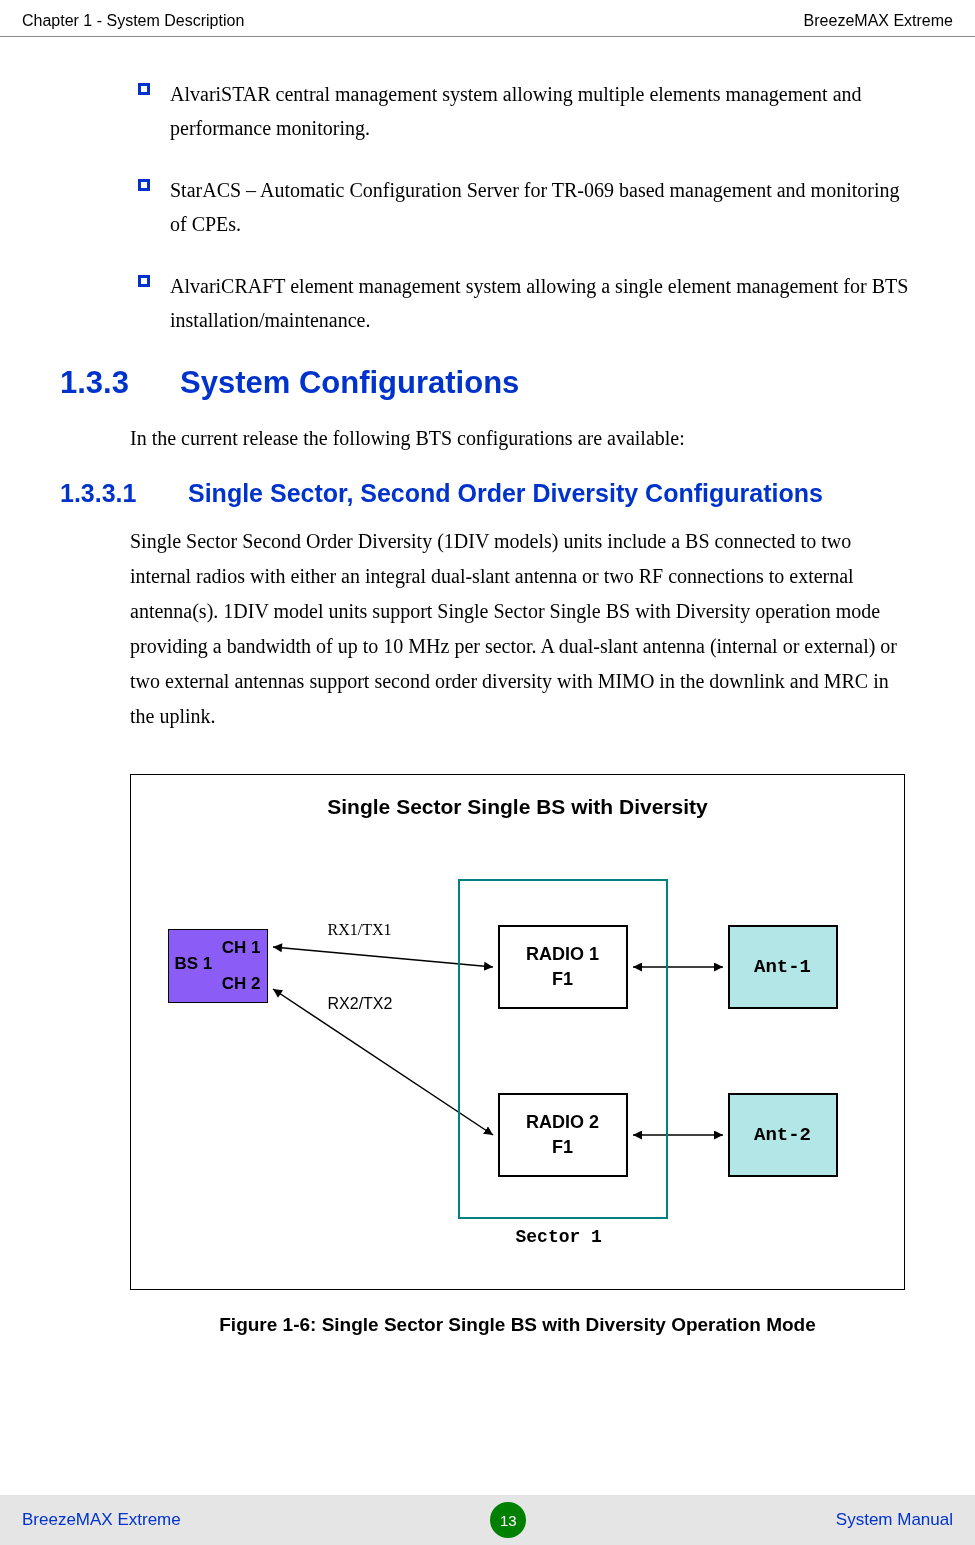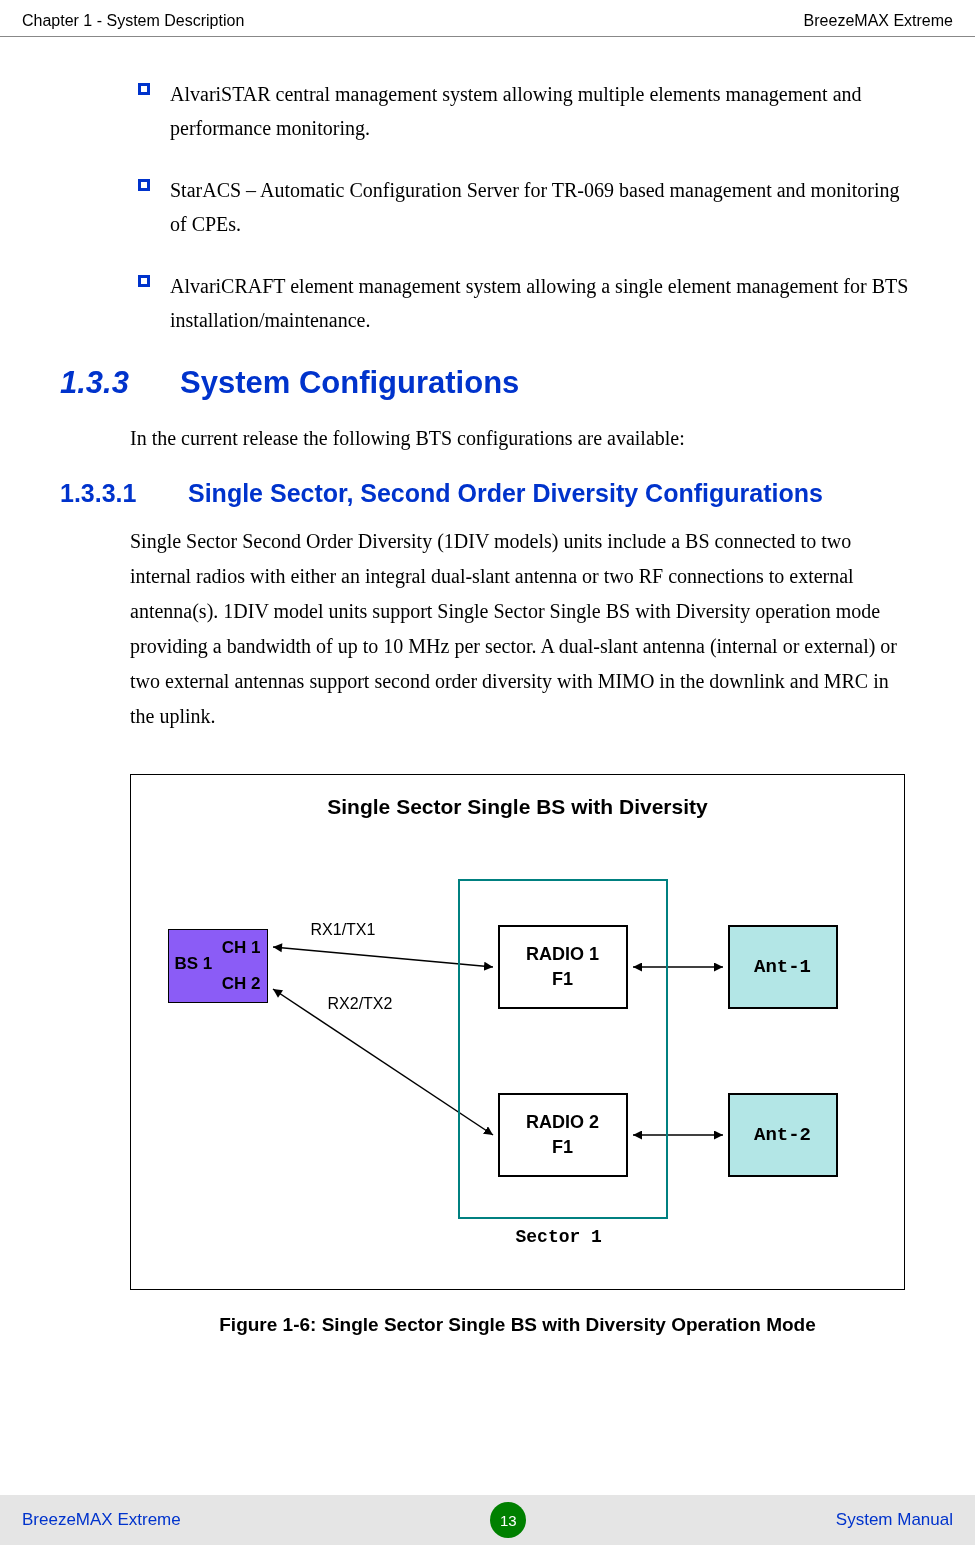"1.3.3" .h2-num { font-style: italic -> none }
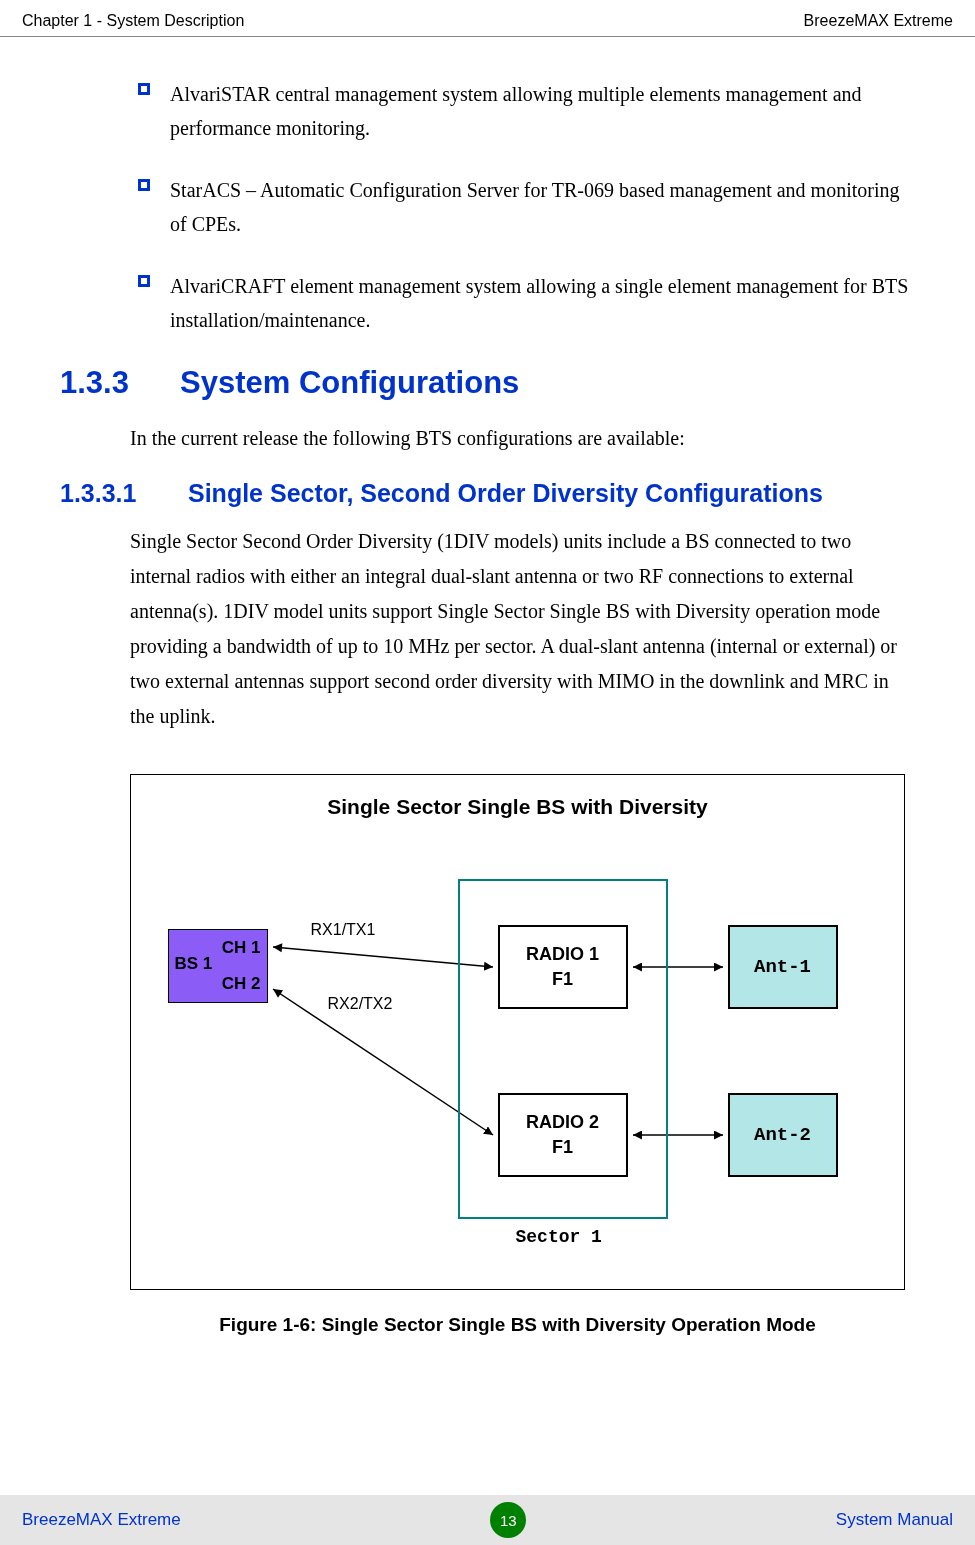"RX1/TX1" .rx1 { font-family: none -> Liberation Serif, serif; left: 143px -> 160px }
